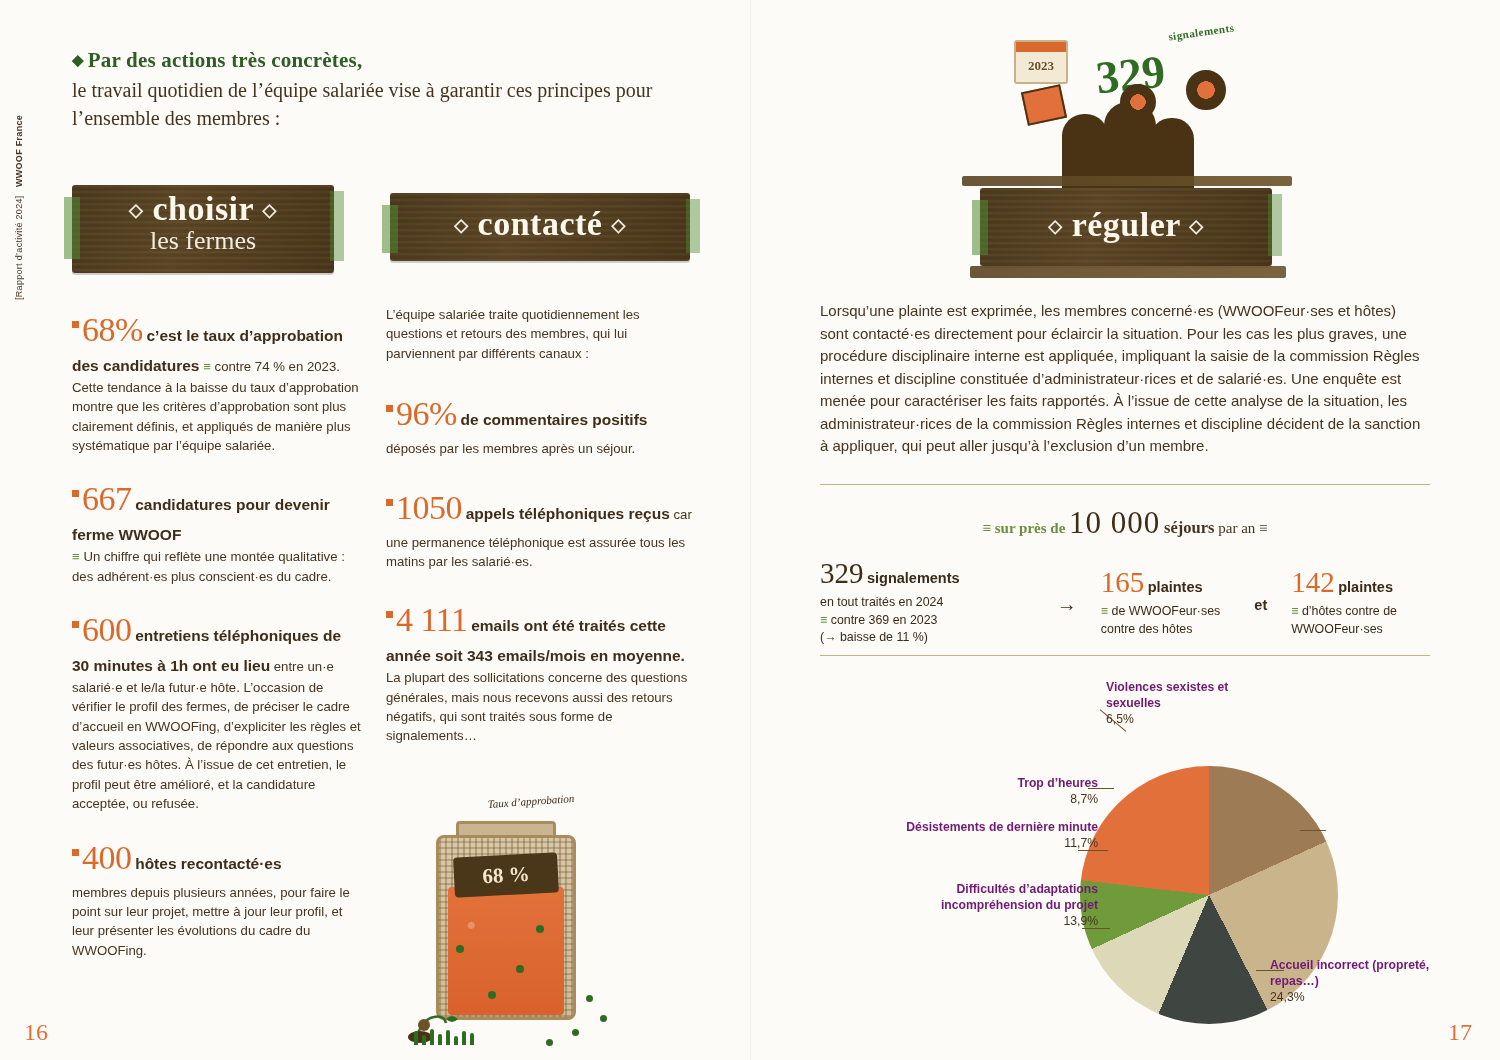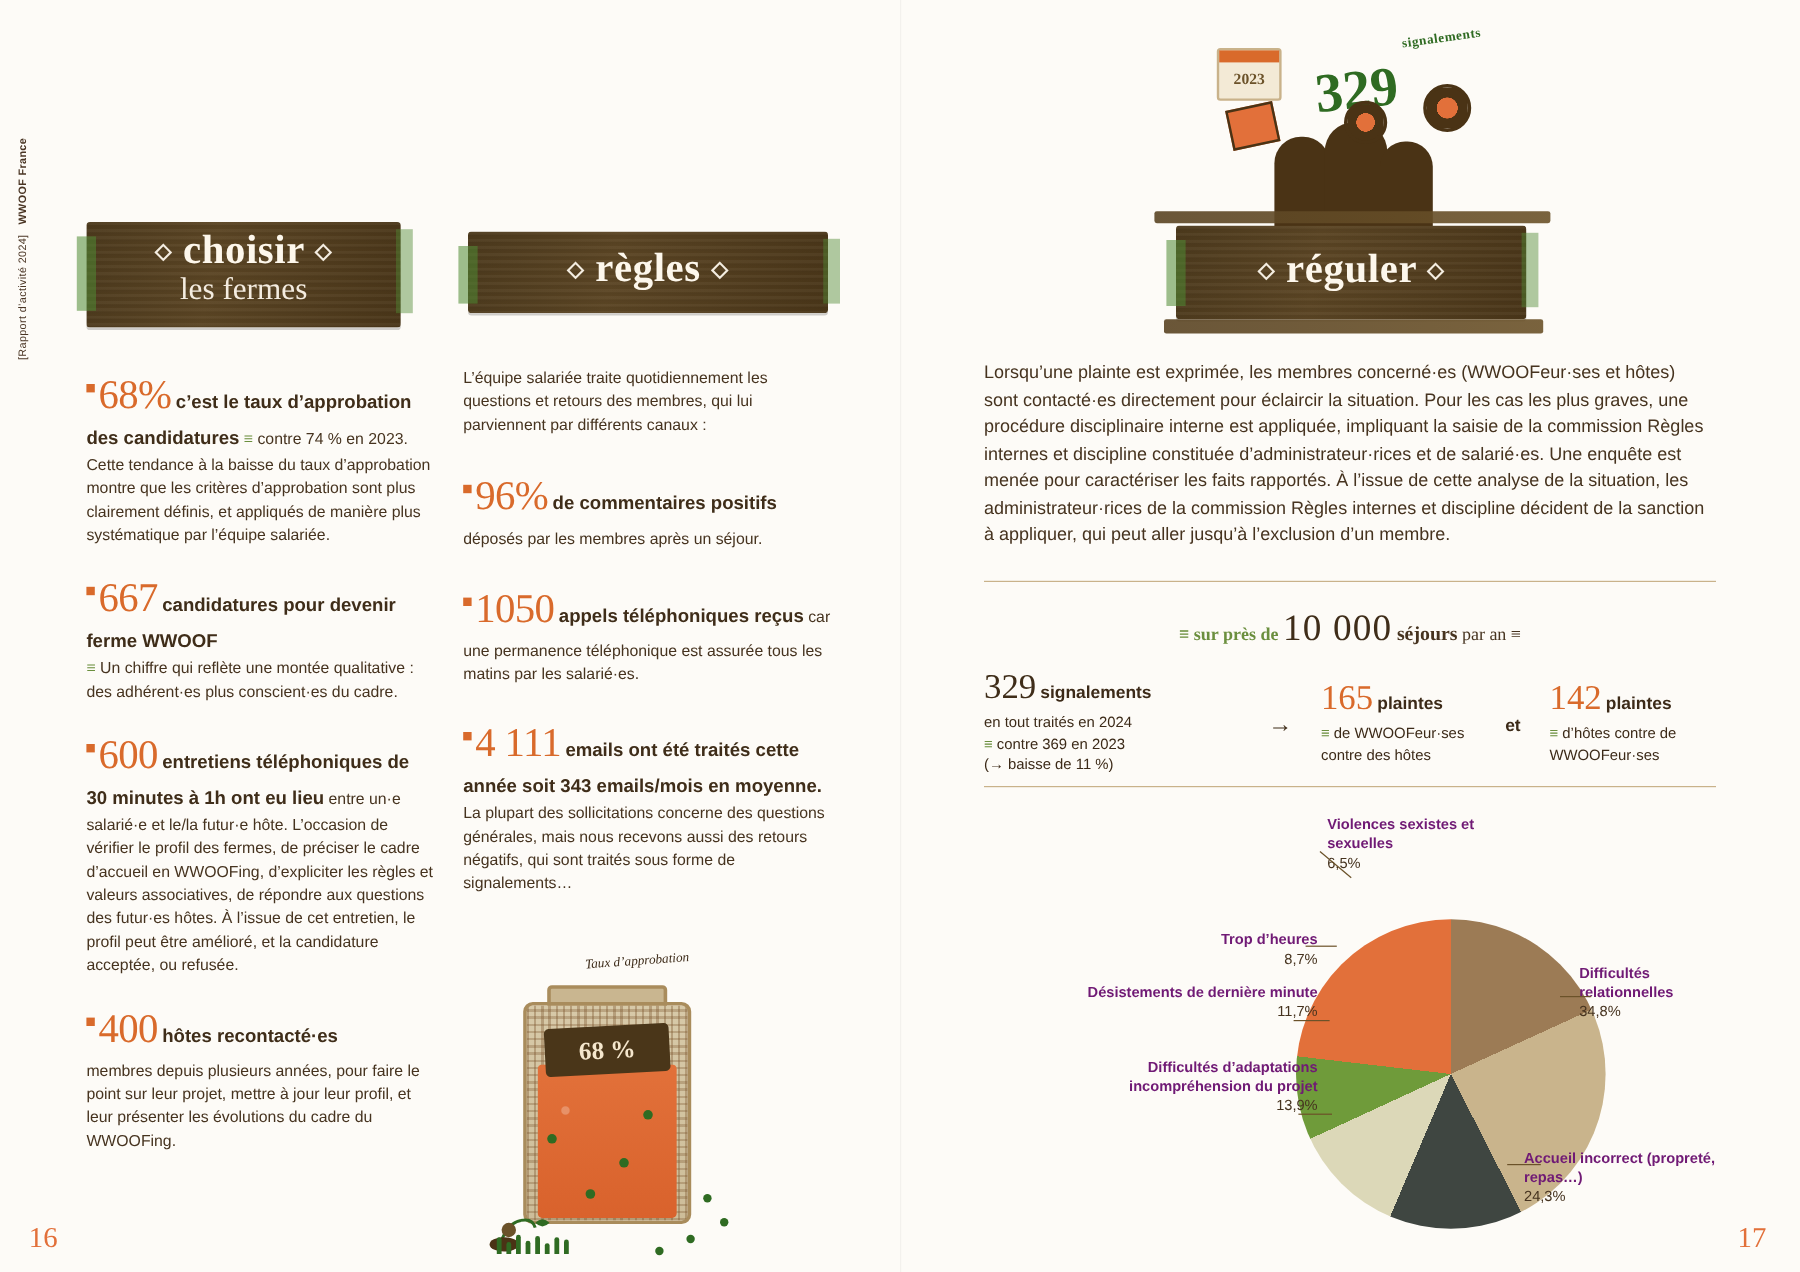"◆ Par des actions très" div.intro { html: none -> <div> <div> <span>◆</span><span>Par des actions très concrètes,</span> </div> <div>le travail quotidien de l’équipe salariée vise à garantir ces principes pour l’ensemble des membres :</div> </div> }
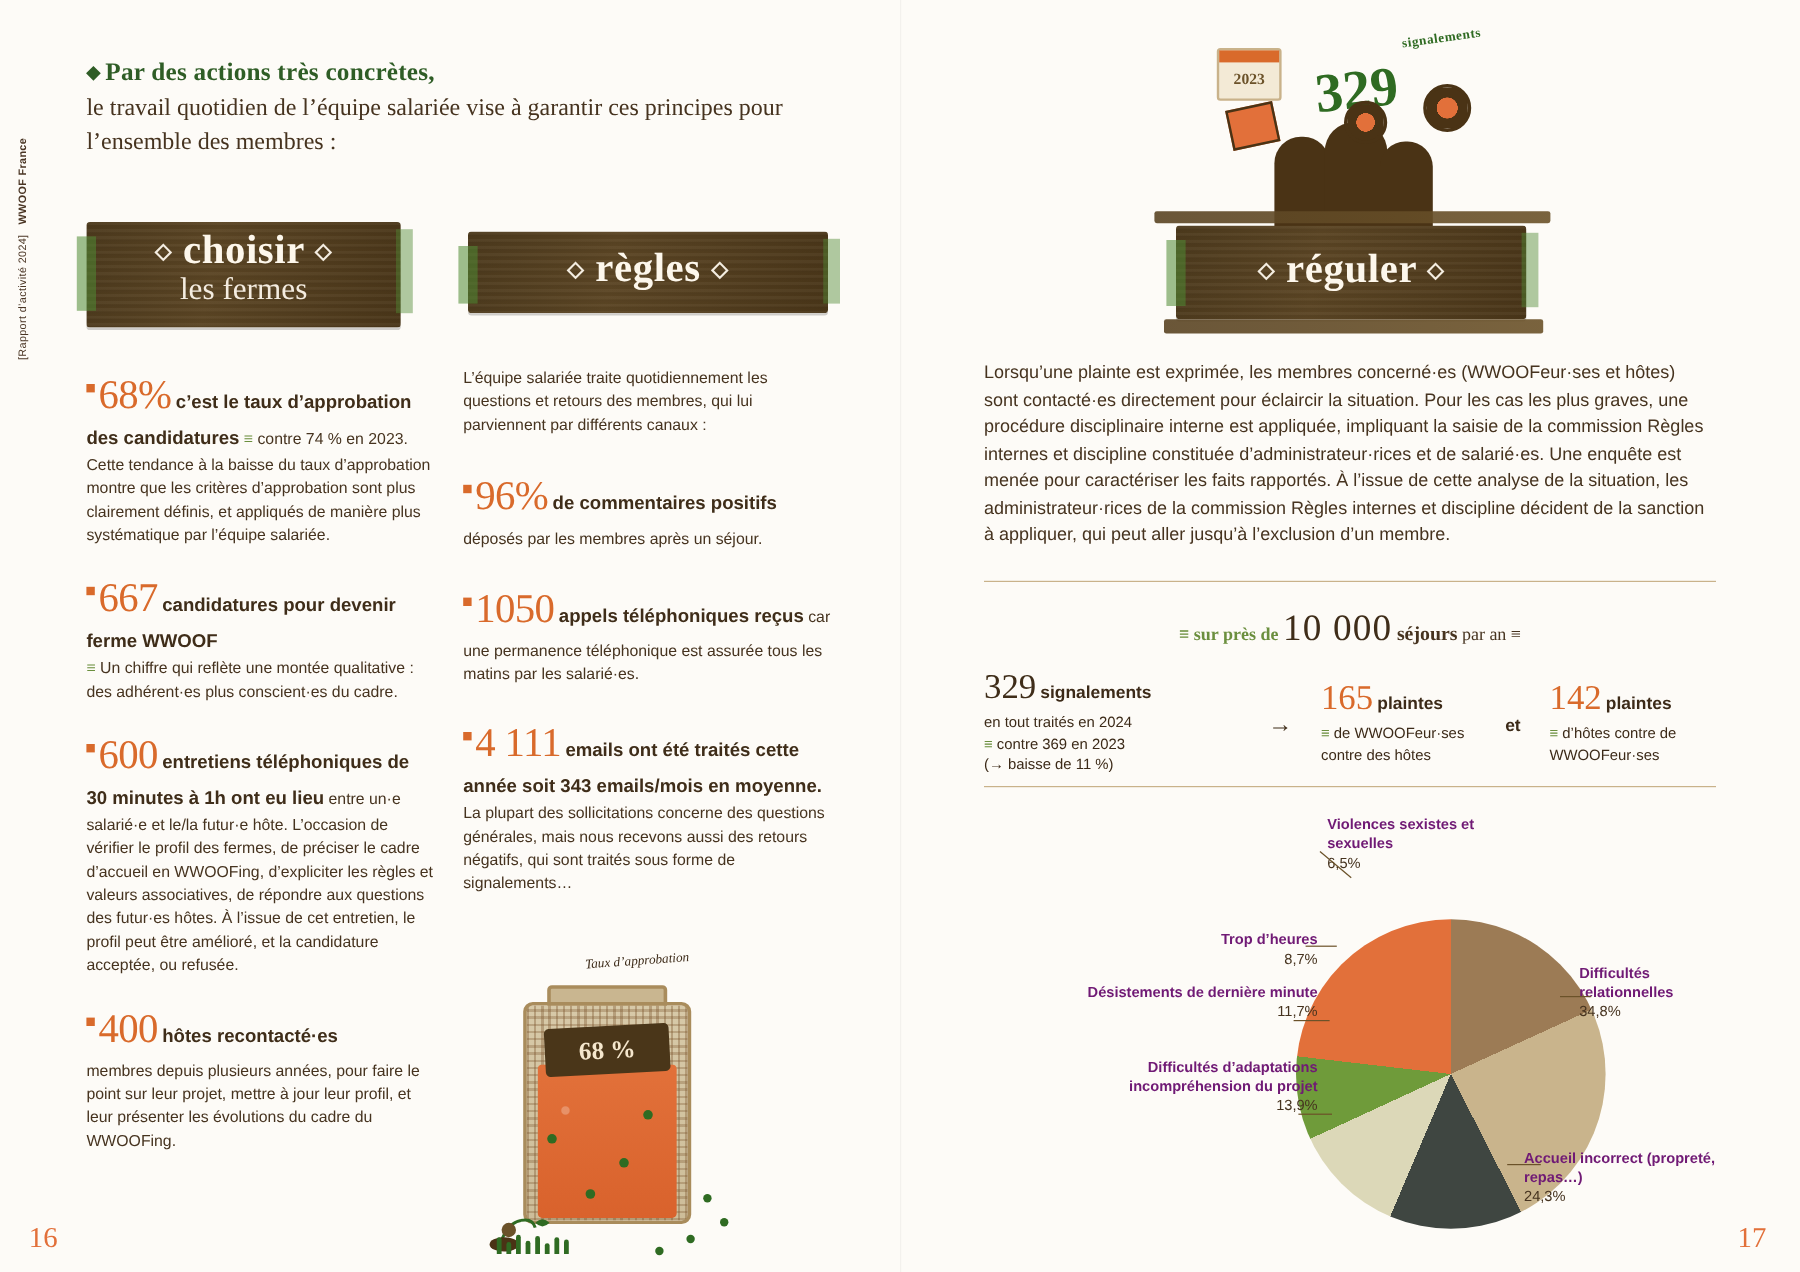"règles" span { text: règles -> contacté }
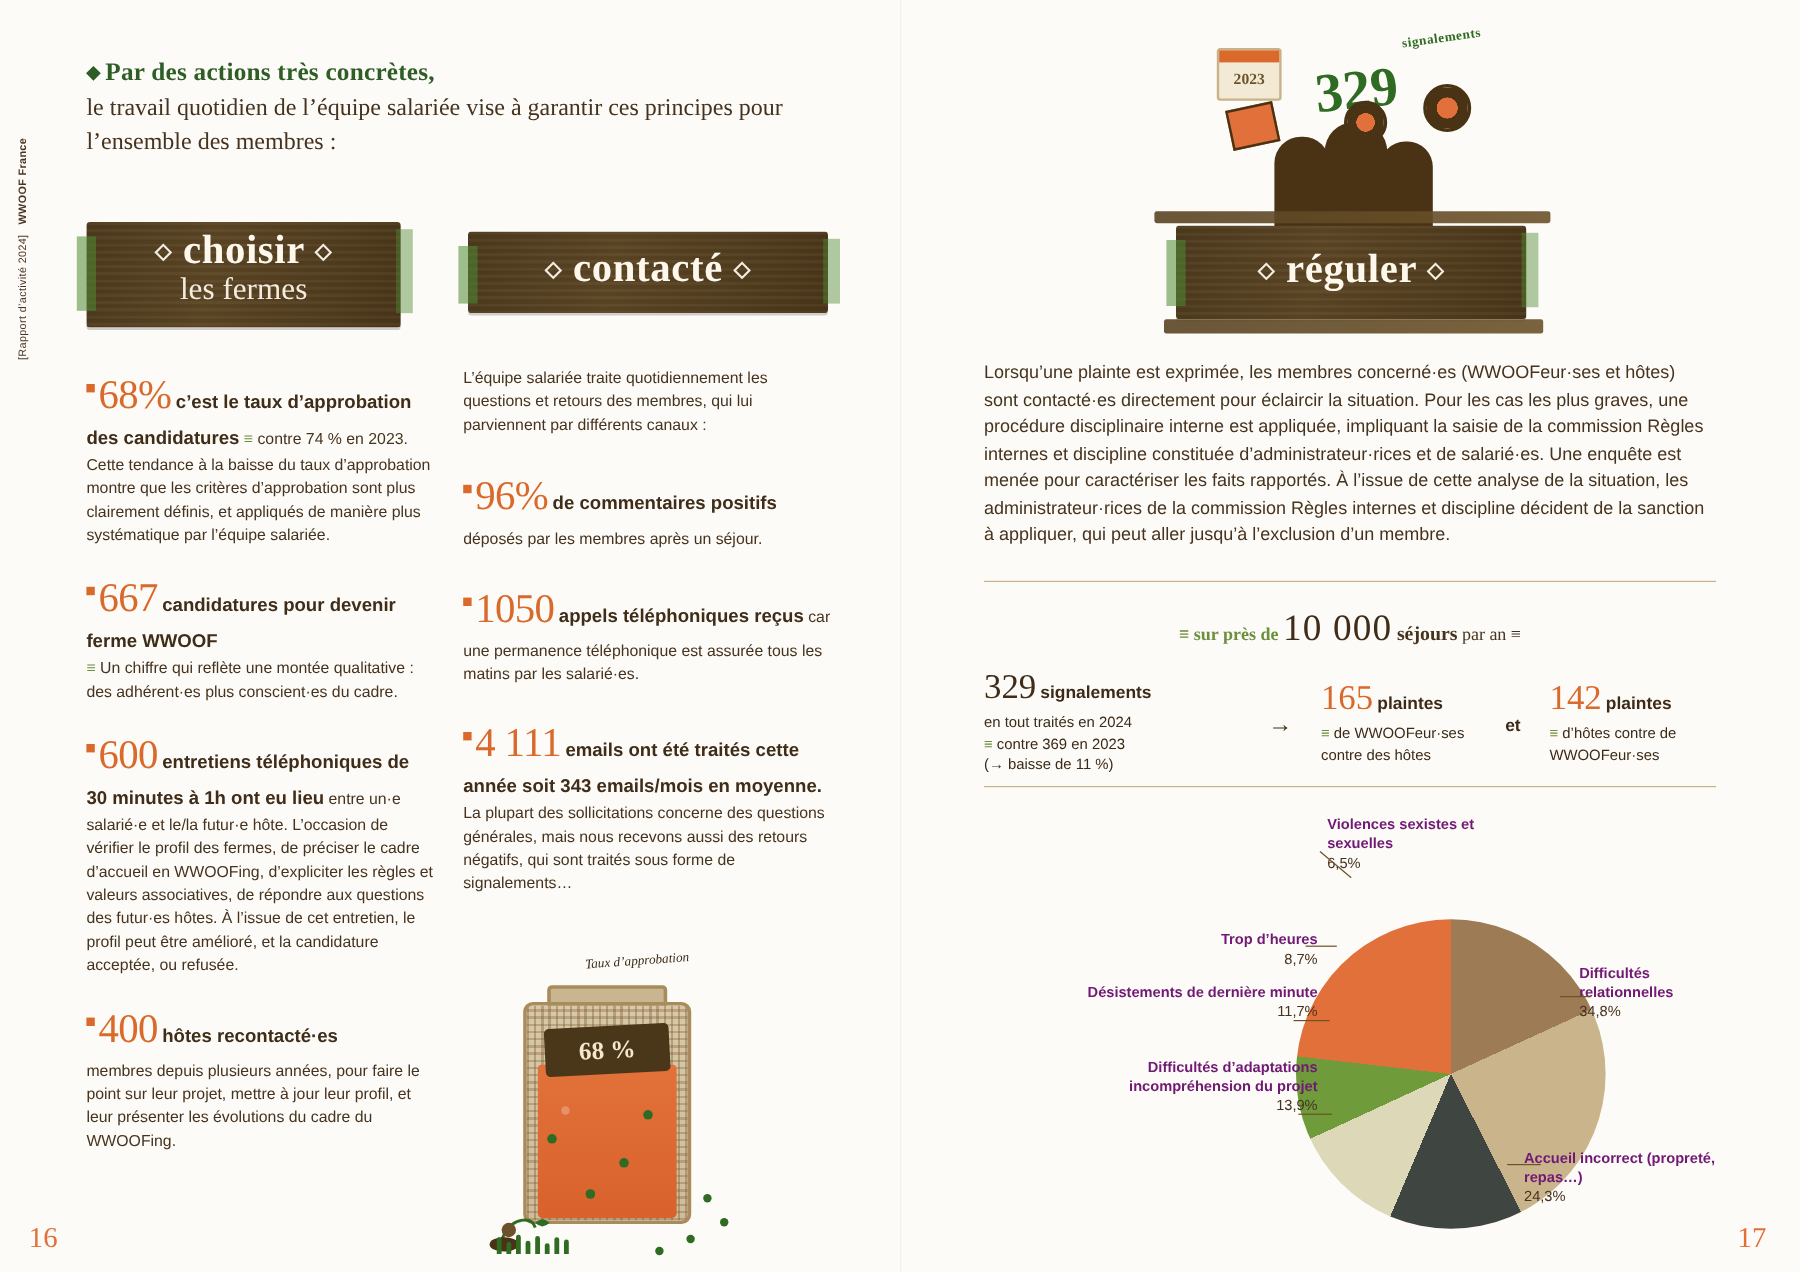"Difficultés relationnelles" div.pie-lbl { html: <div> <div>Difficultés relationnelles</div> <div>34,8%</div> </div> -> none }
